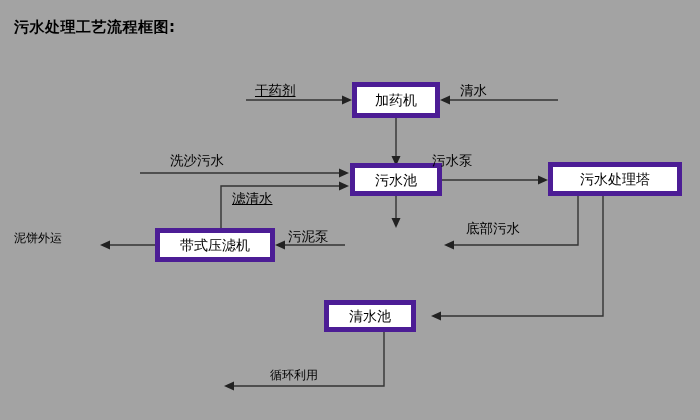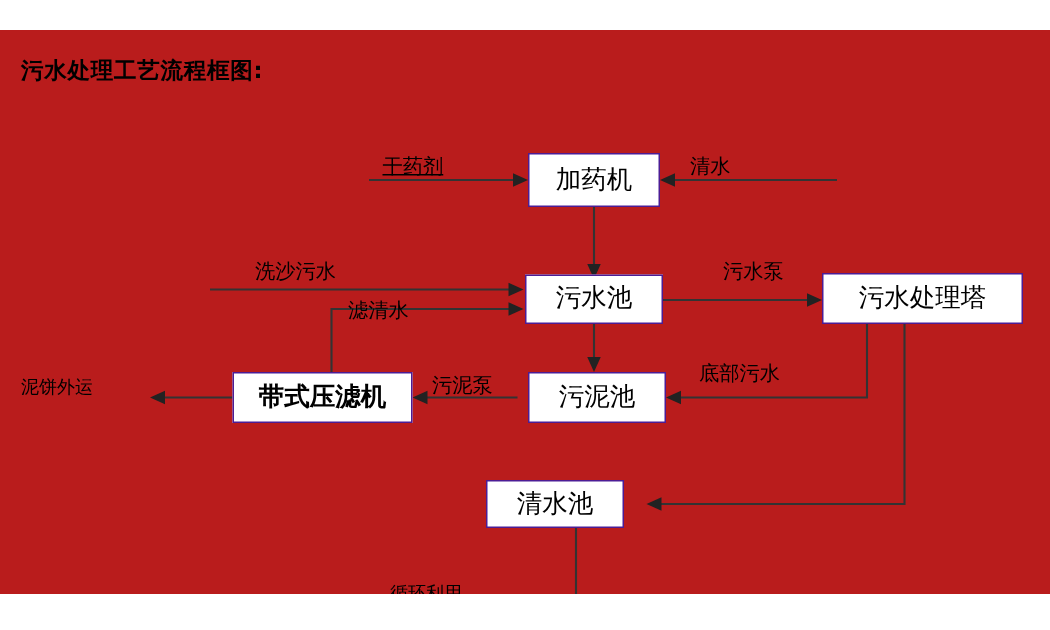"污水处理工艺流程框图:" #page { background: #b91c1c -> #a3a3a3; height: 376px -> 420px; margin-top: 20px -> none }
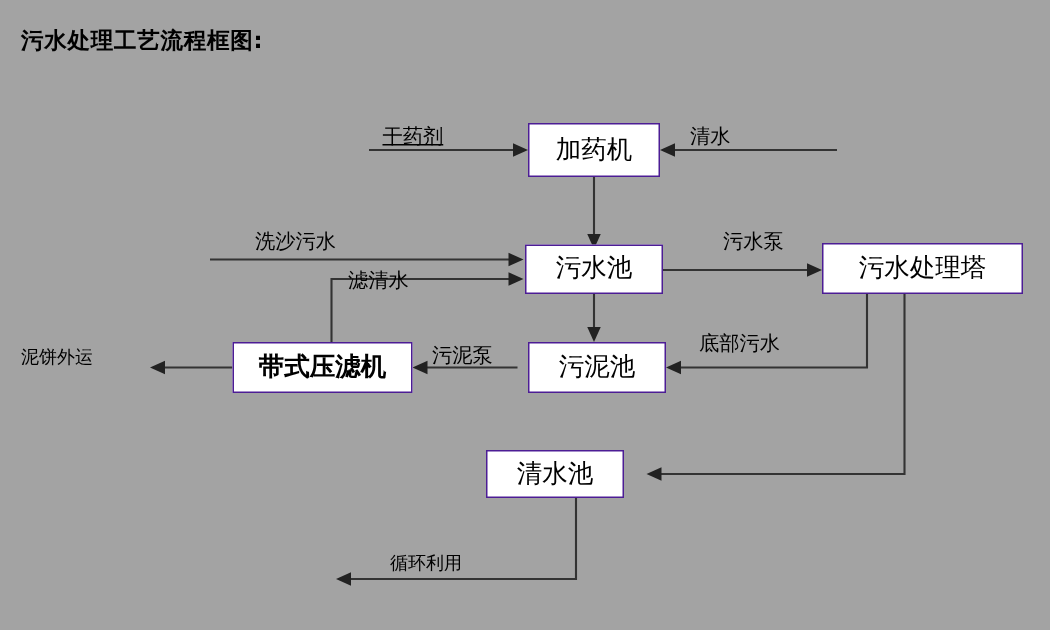"加药机" .node { border: 1px solid #4c1d95 -> 5px solid #4c1d95; font-size: 17px -> 14px }
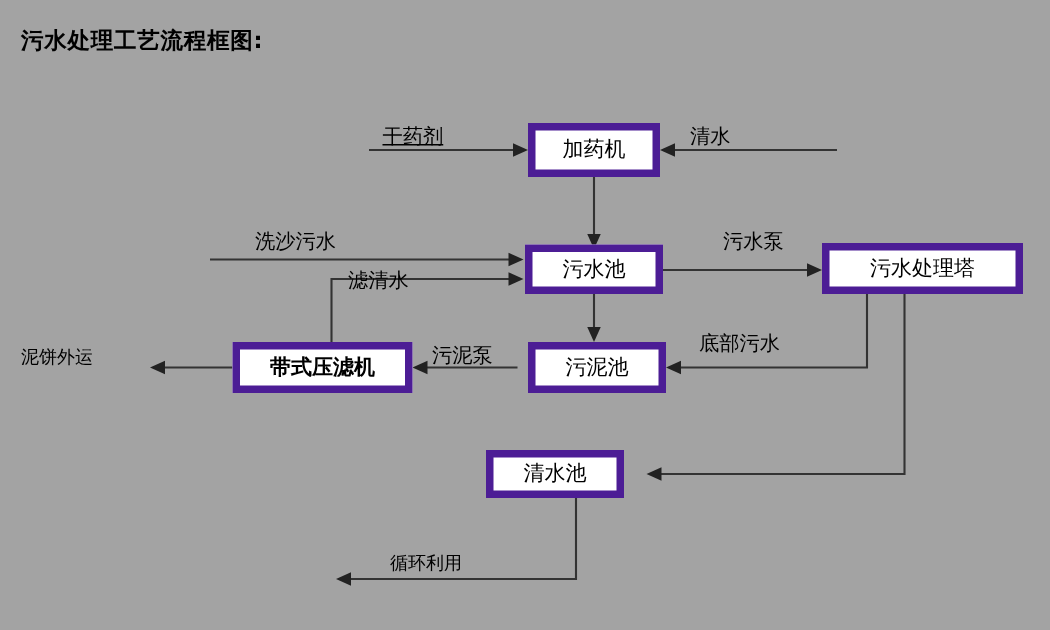"污水泵" div.edge-label { left: 482px -> 432px }
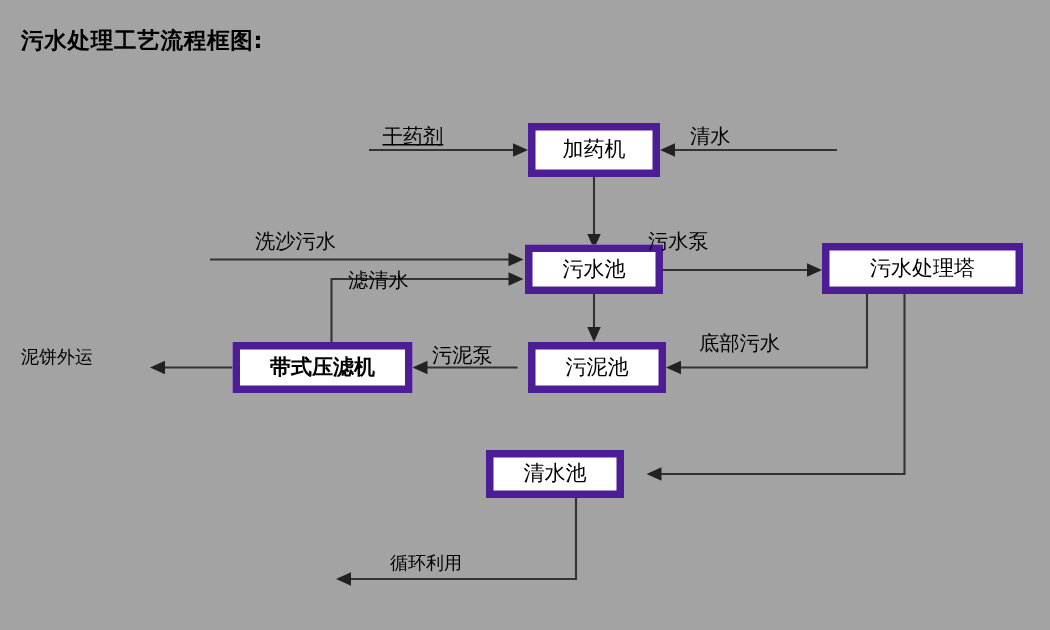"滤清水" div.edge-label { text-decoration: none -> underline; top: 178px -> 190px }
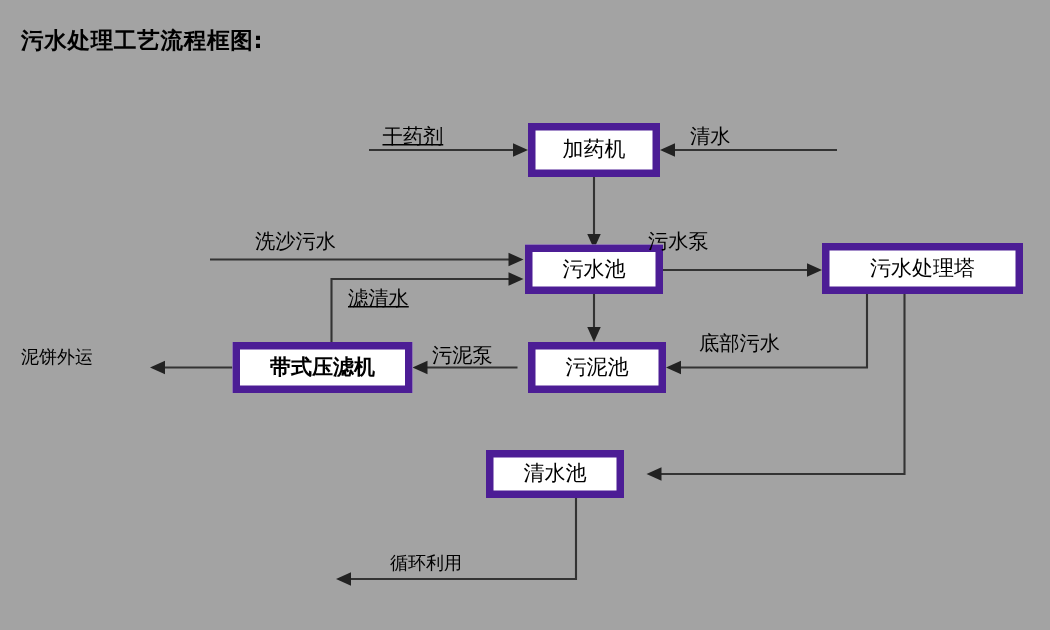"带式压滤机" div.node { font-weight: bold -> none }
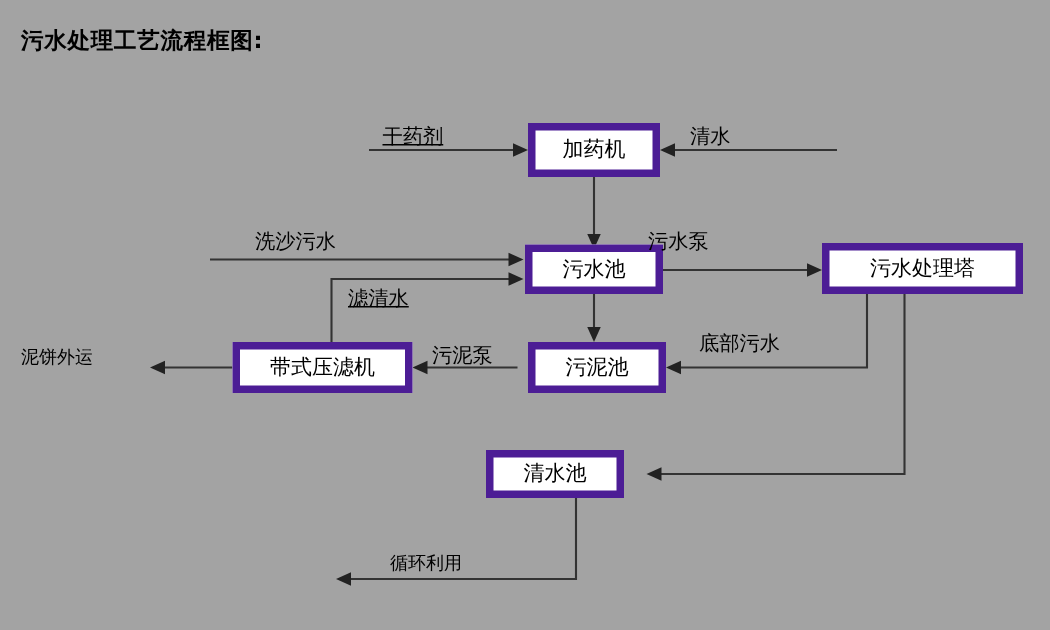"污泥池" div.node { html: <div>污泥池</div> -> none }
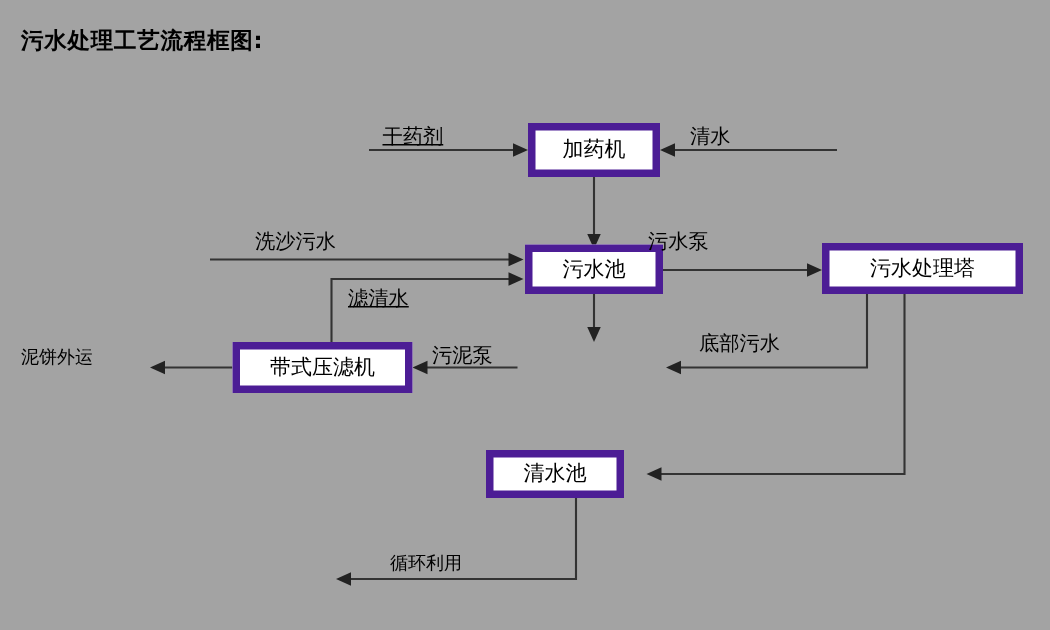"循环利用" div.terminal-label { left: 260px -> 270px }
